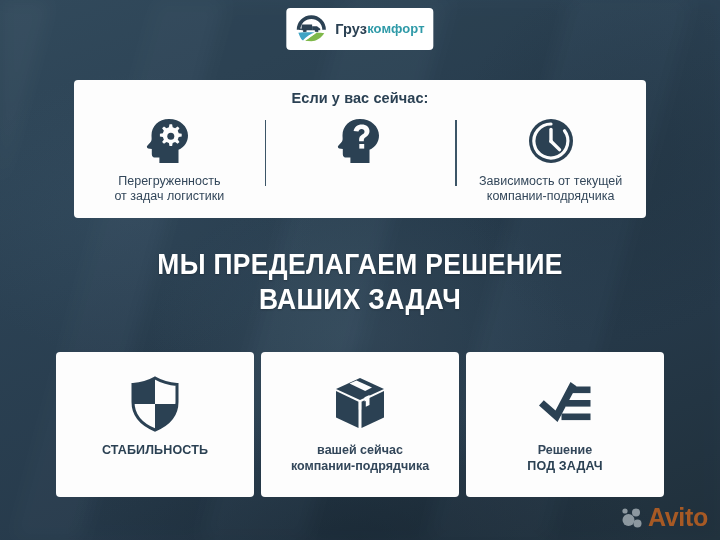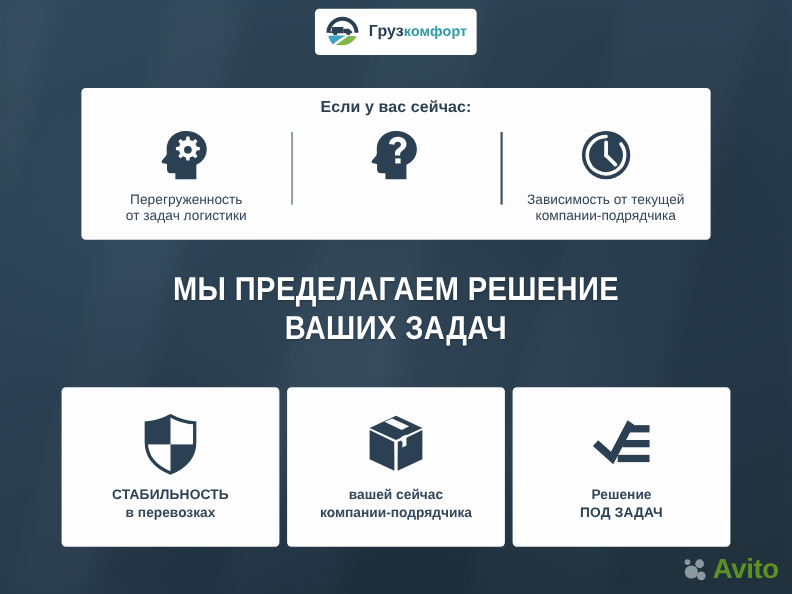"в перевозках" span.ct-reg { html: <span>в перевозках</span> -> none }
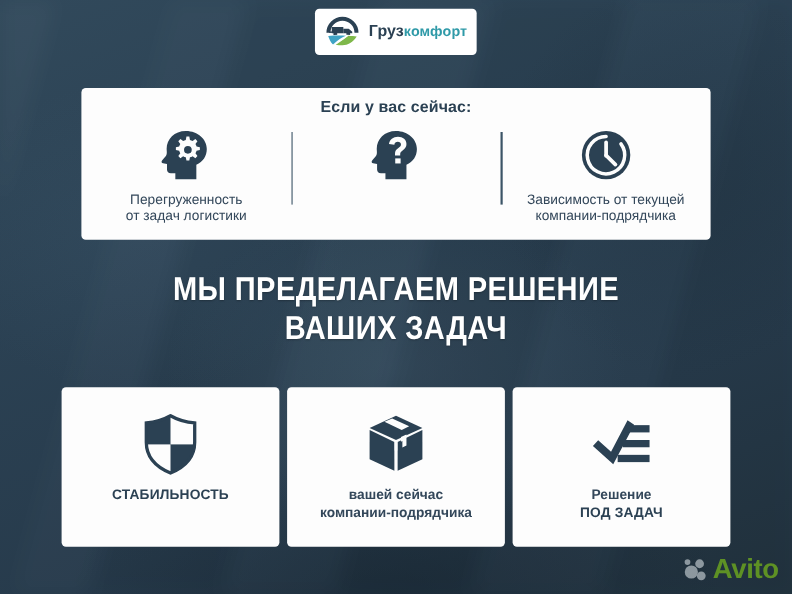"Avito" #avito-text { color: #84cc16 -> #f97316 }
